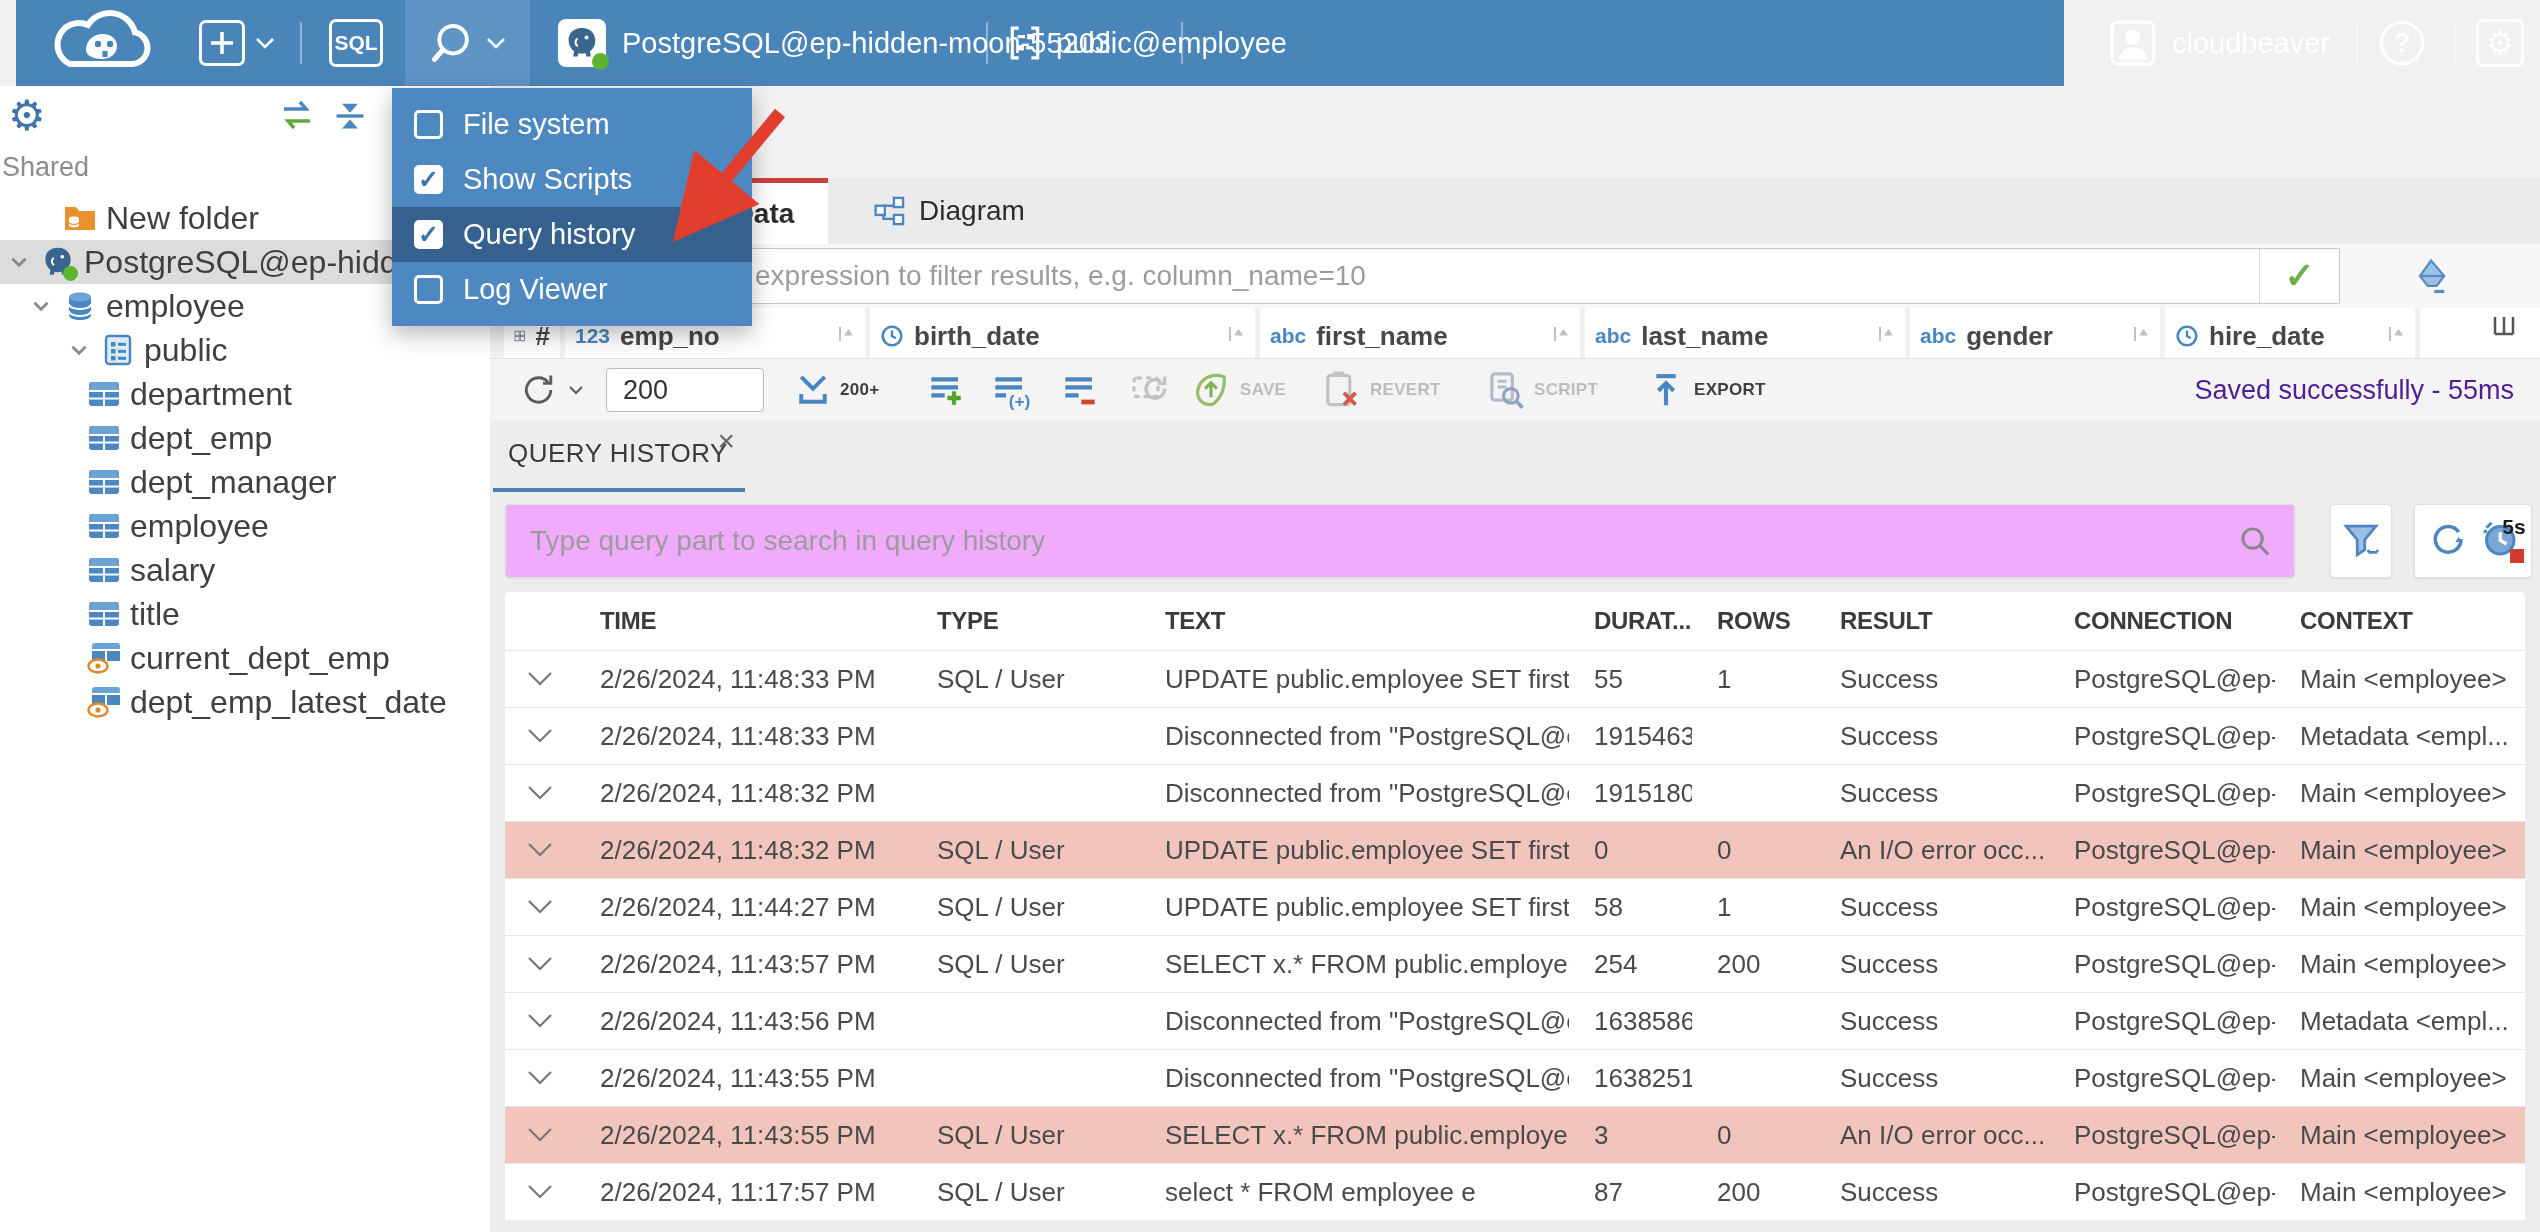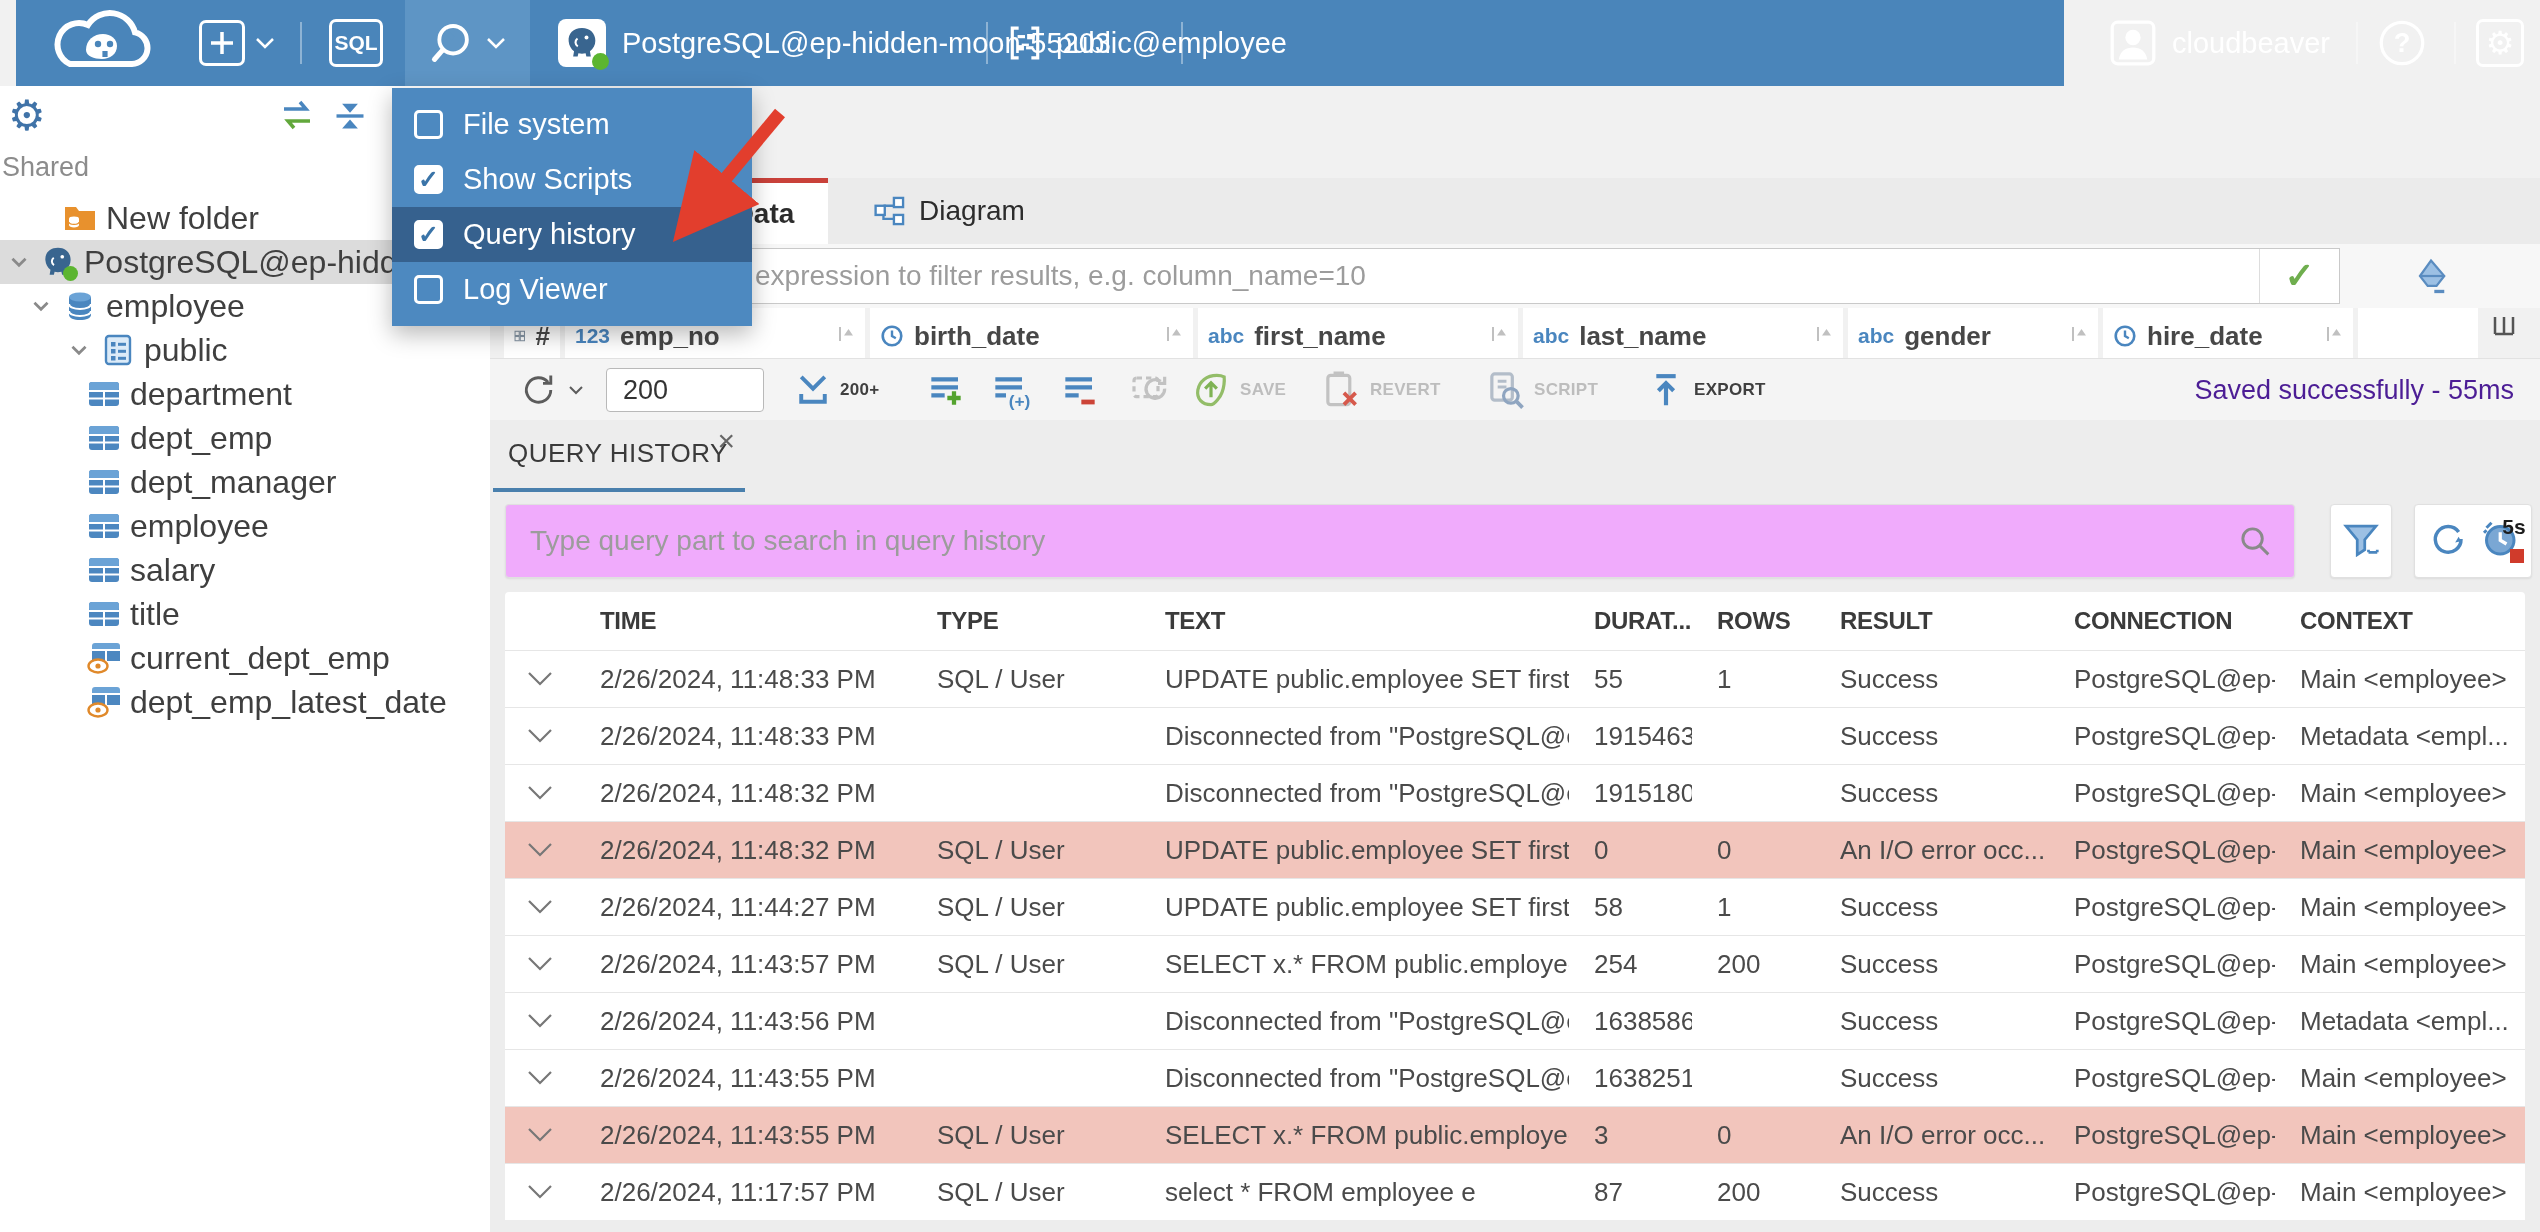"birth_date" div.gcell { width: 323px -> 385px }
